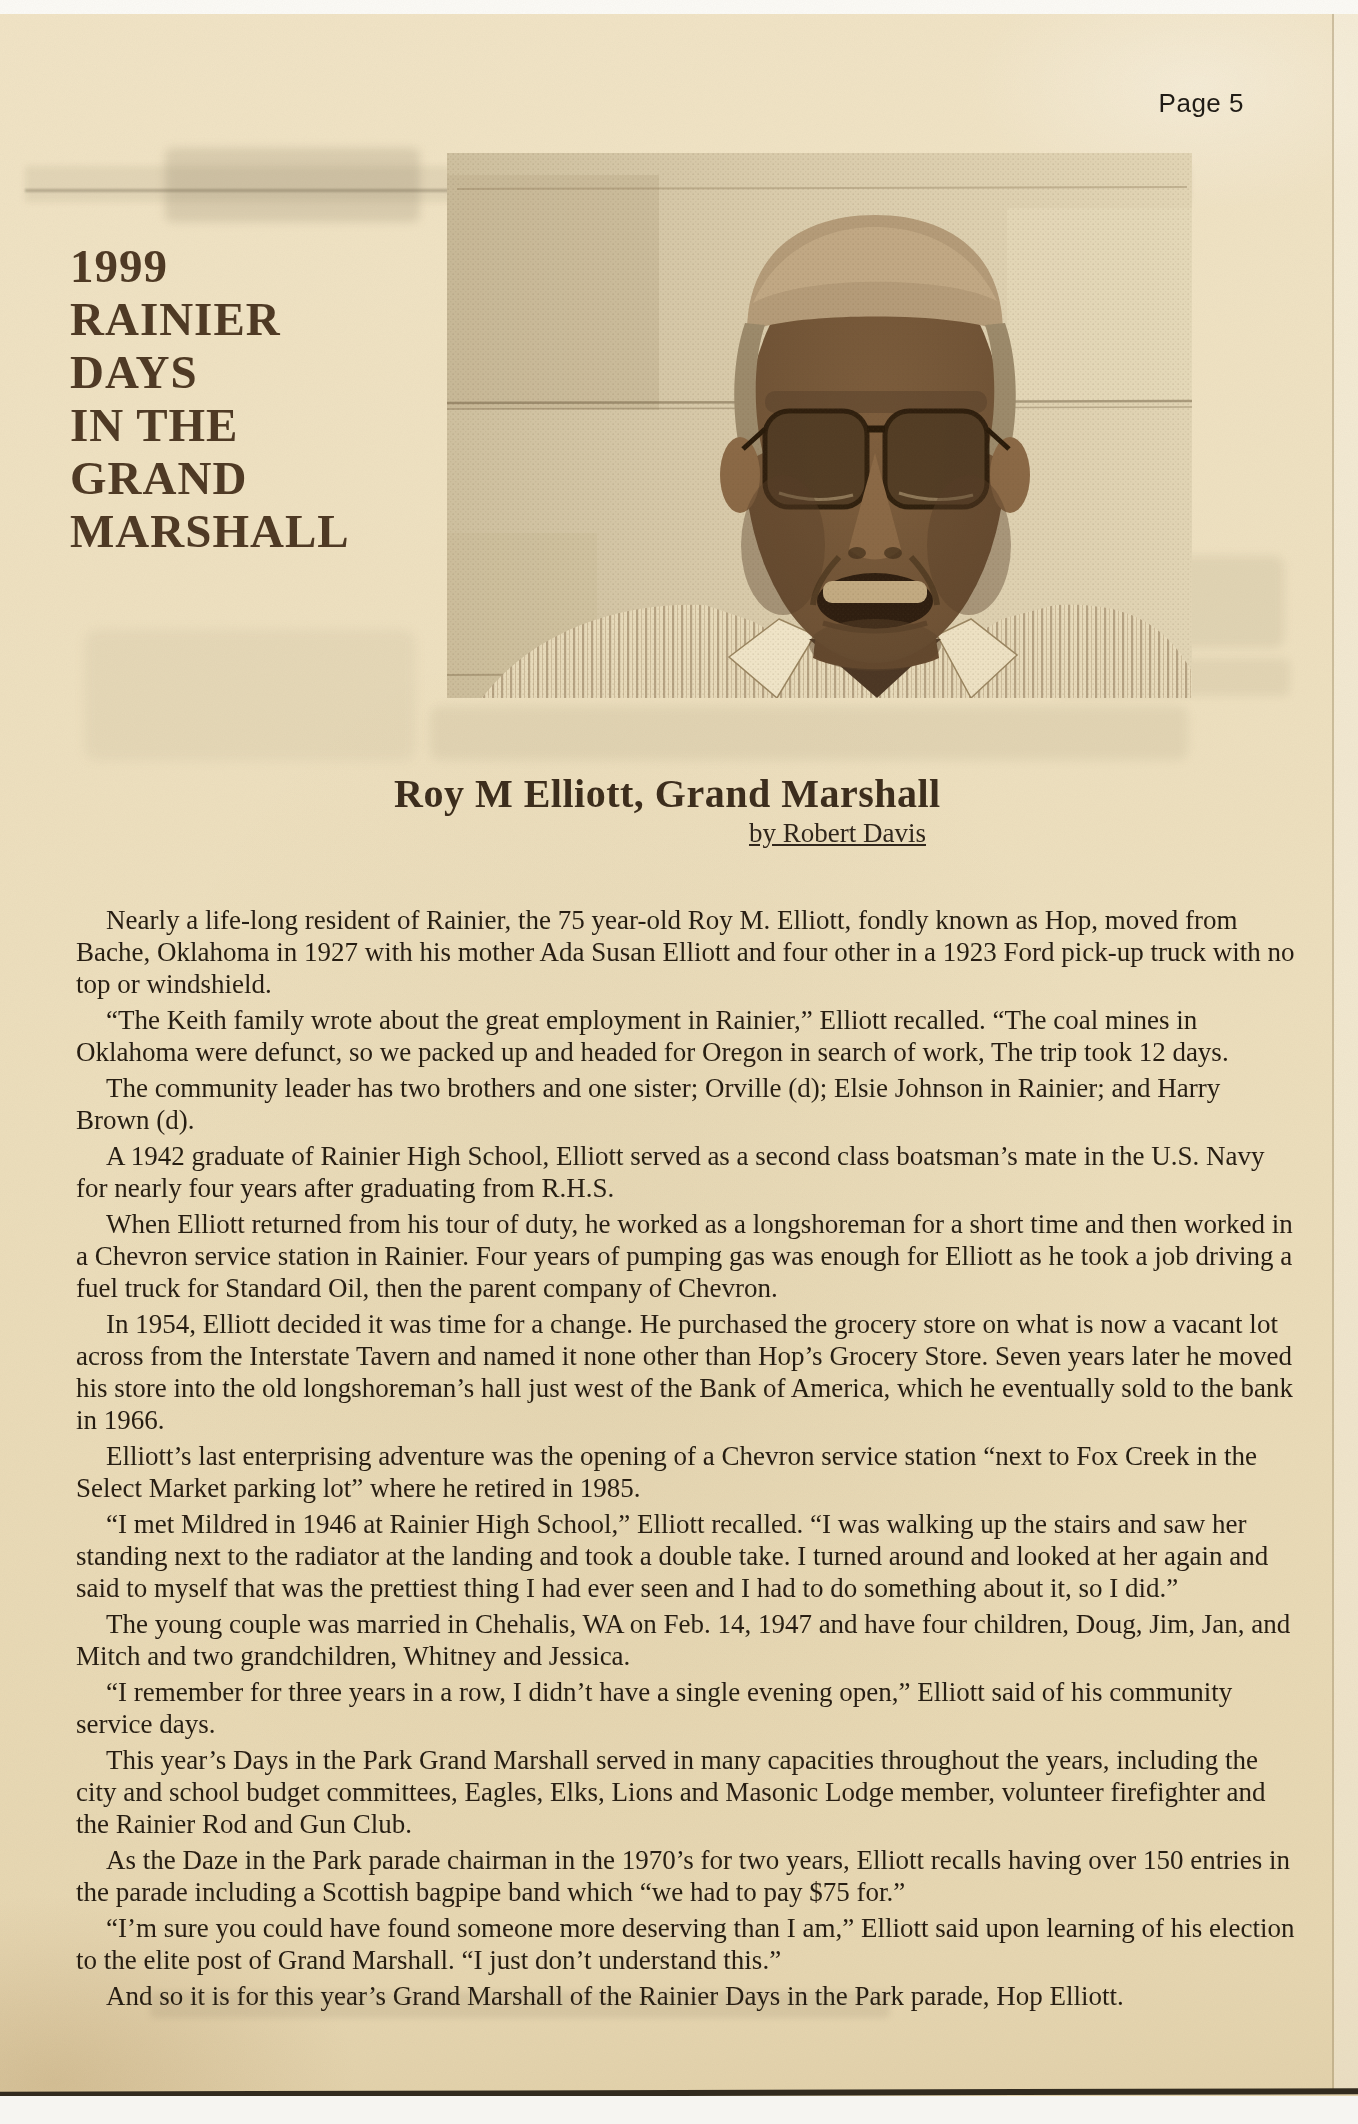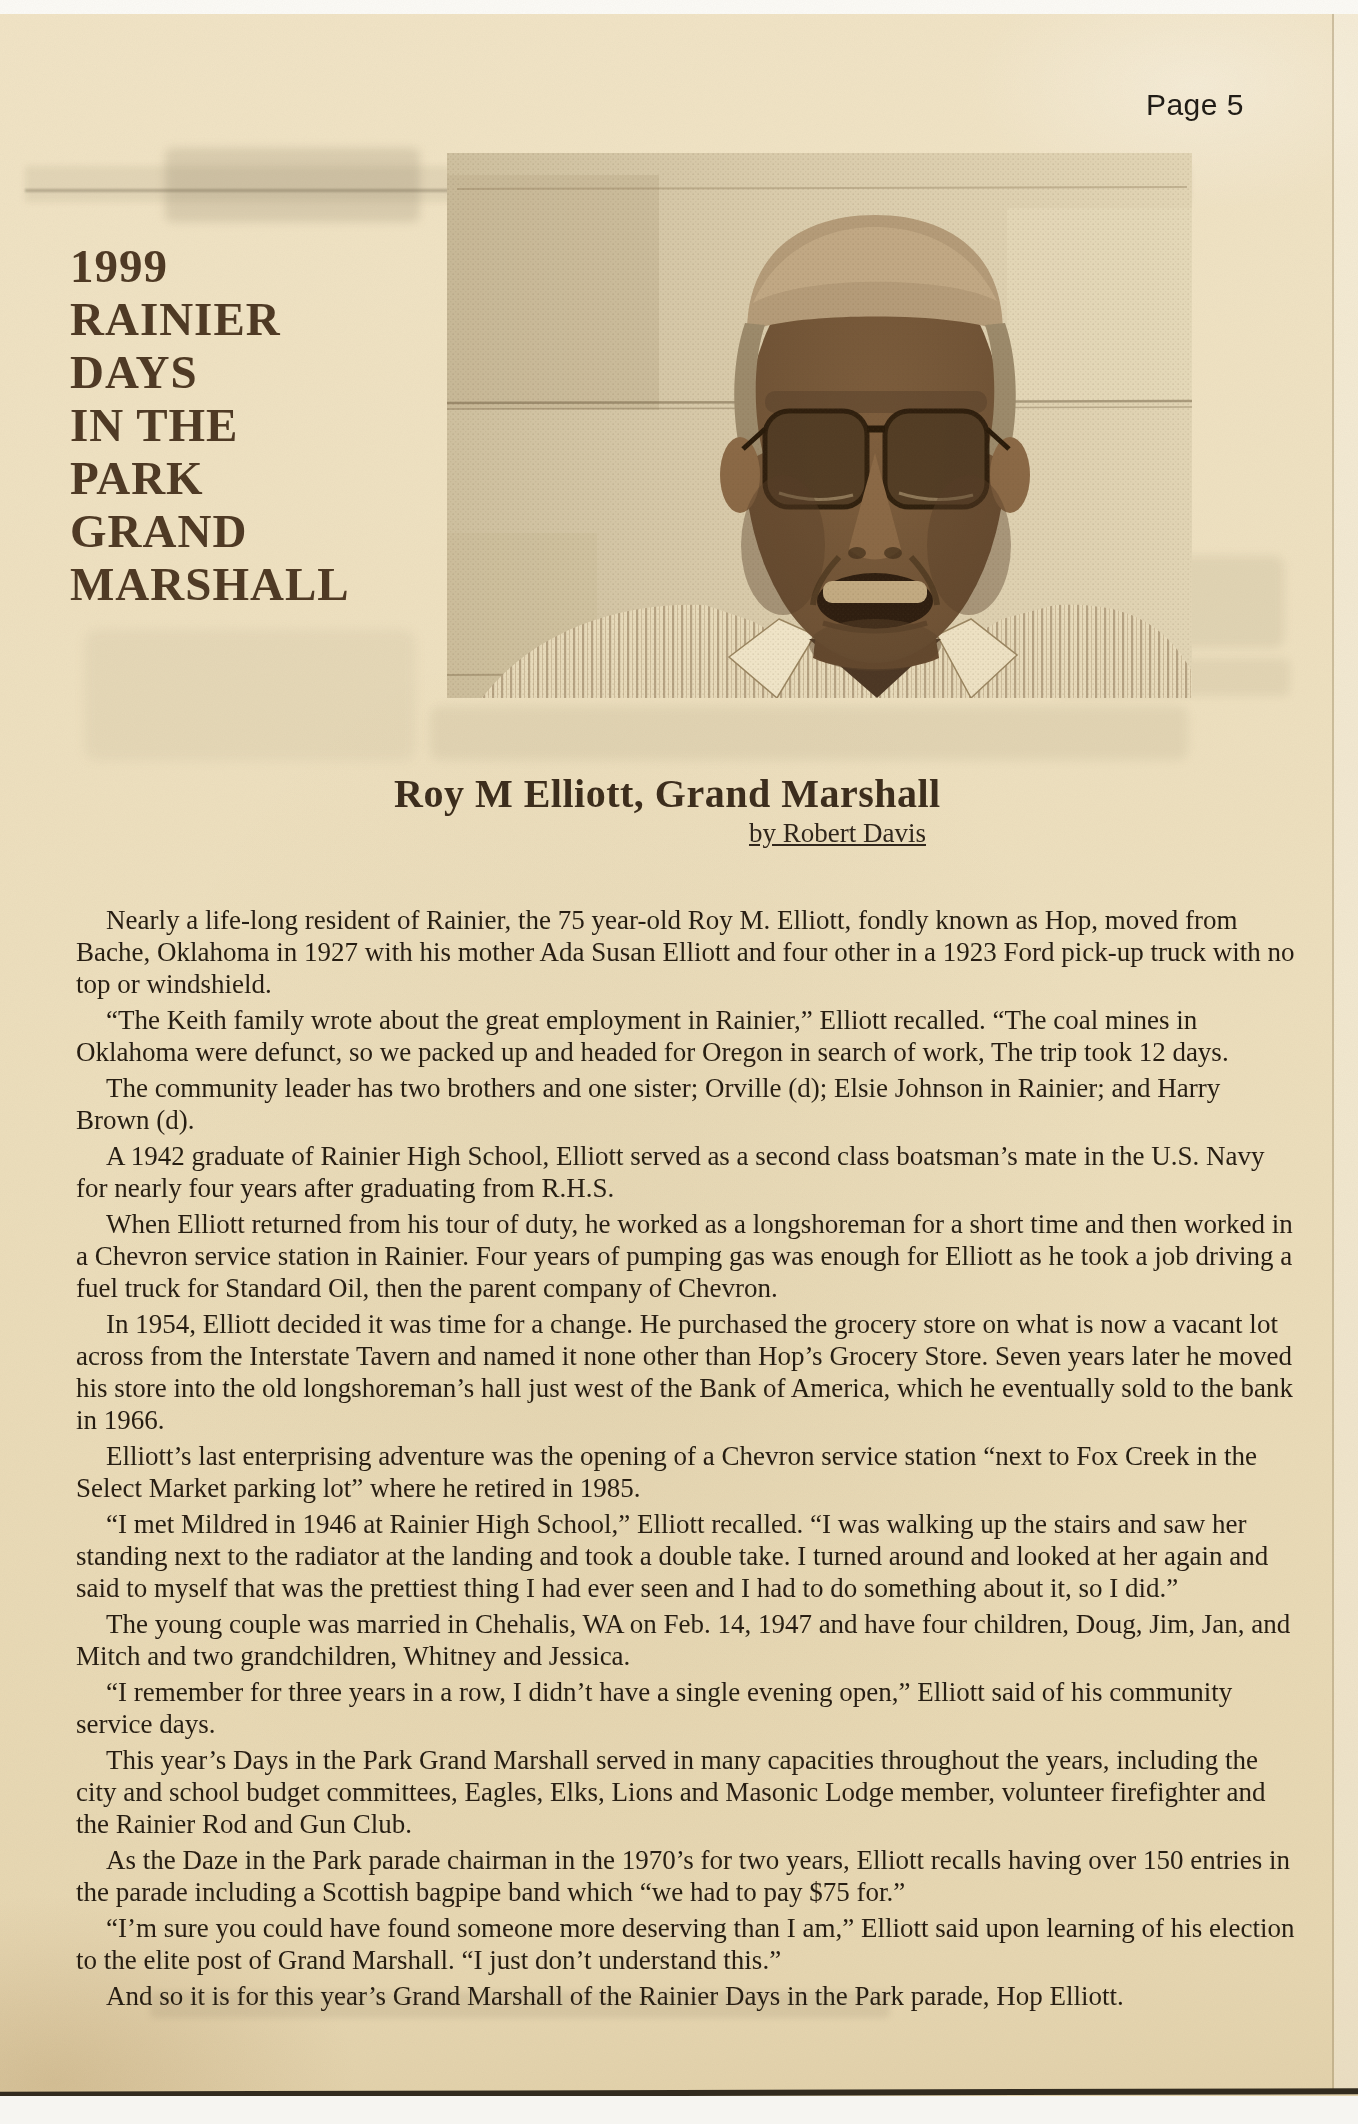"Page 5" .page-label { font-size: 30px -> 26px }
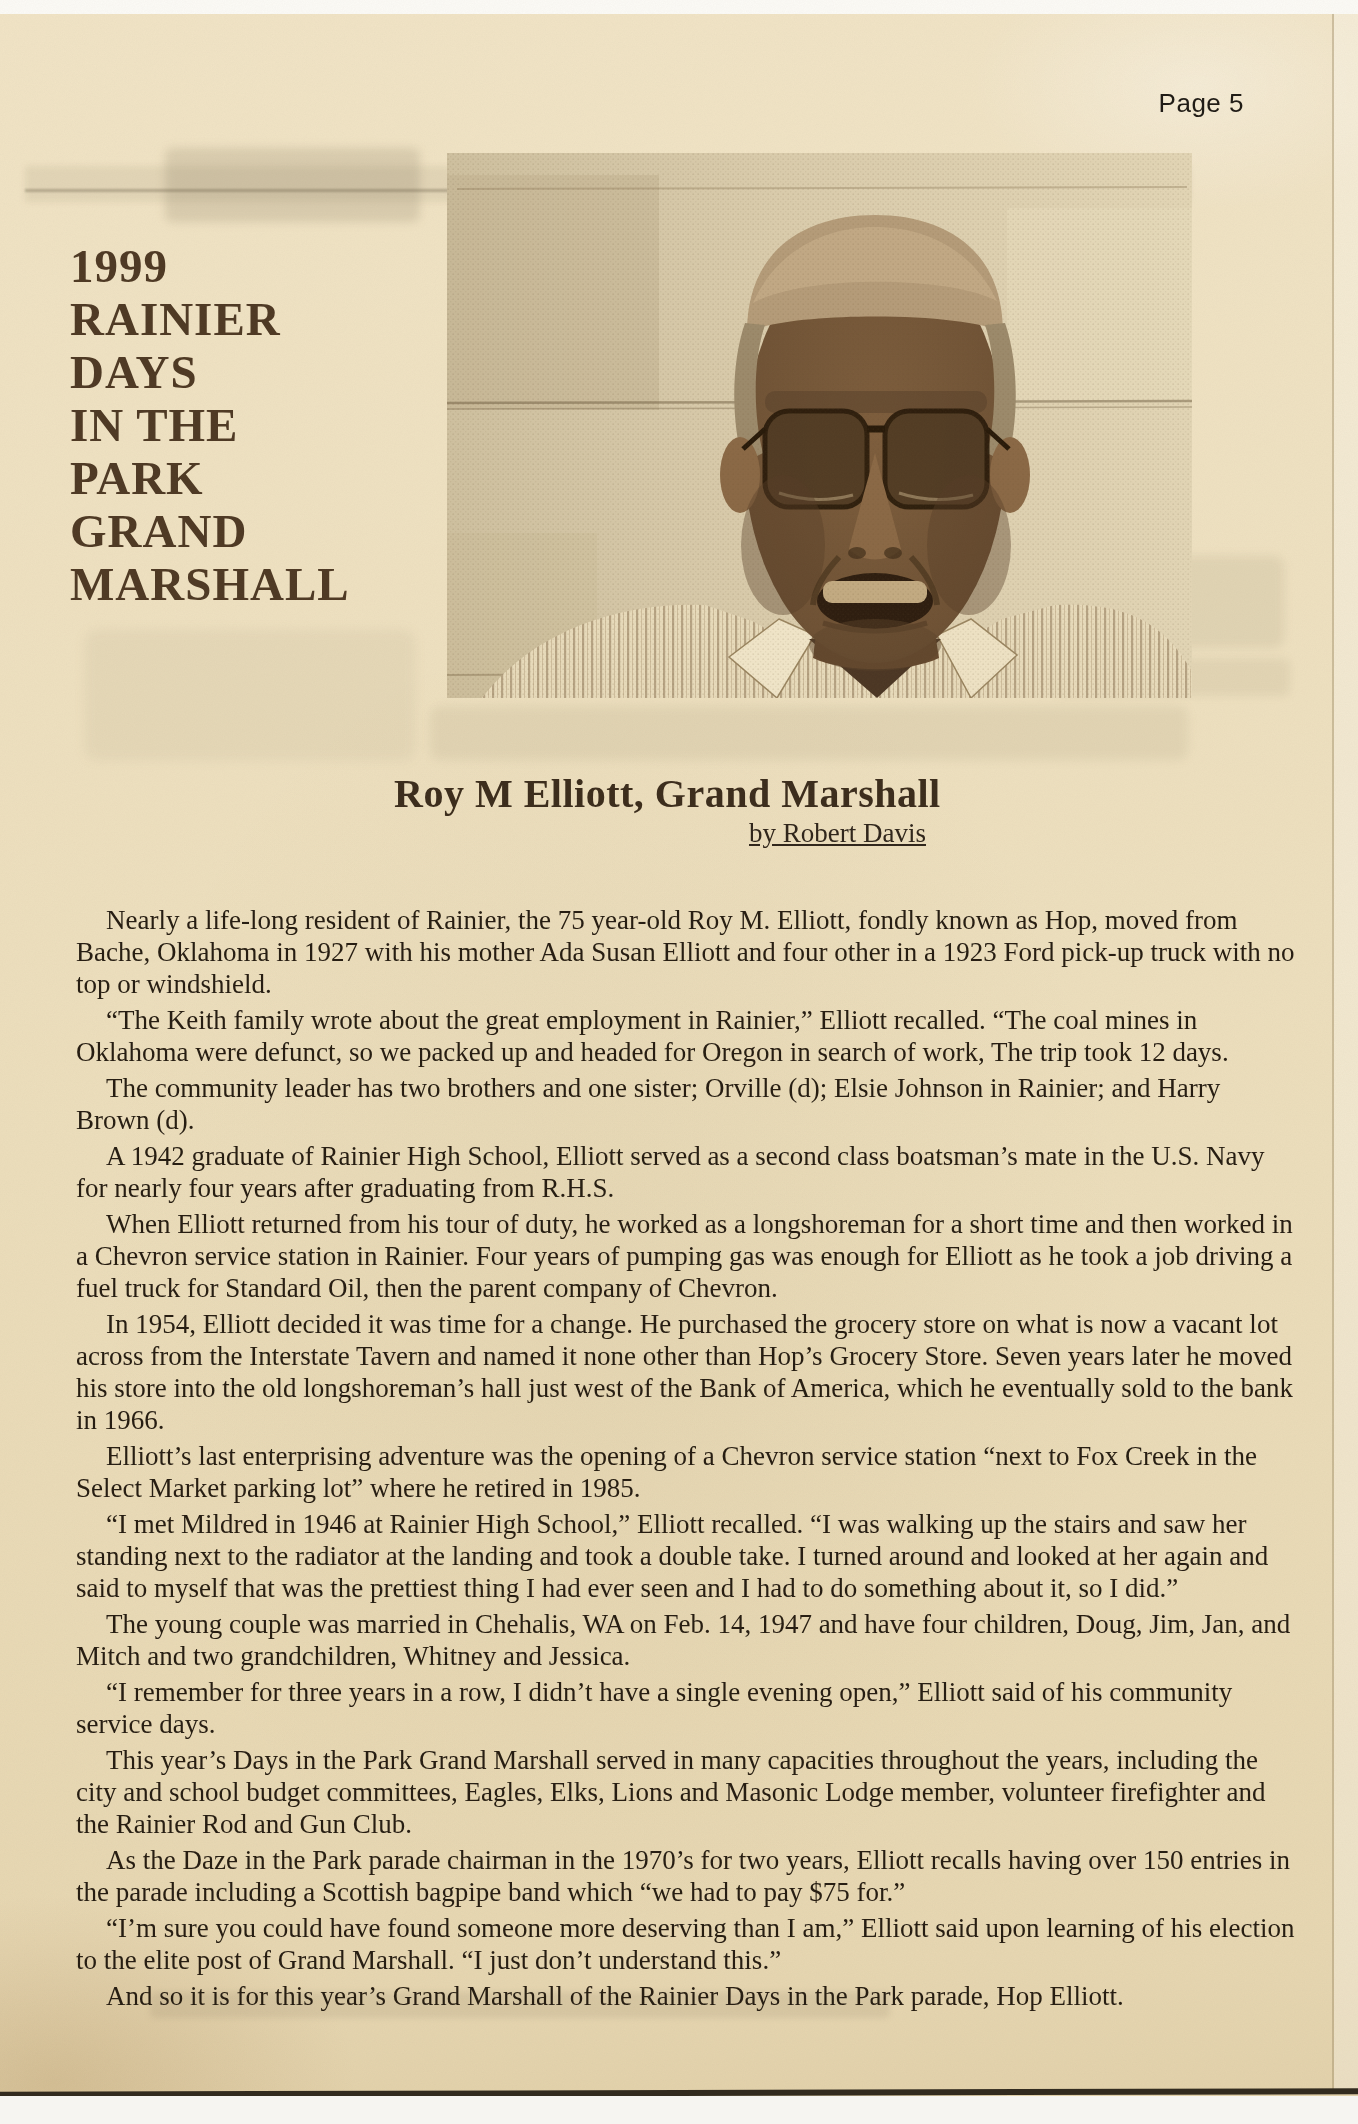"PARK" div.masthead-line { html: <div>PARK</div> -> none }
